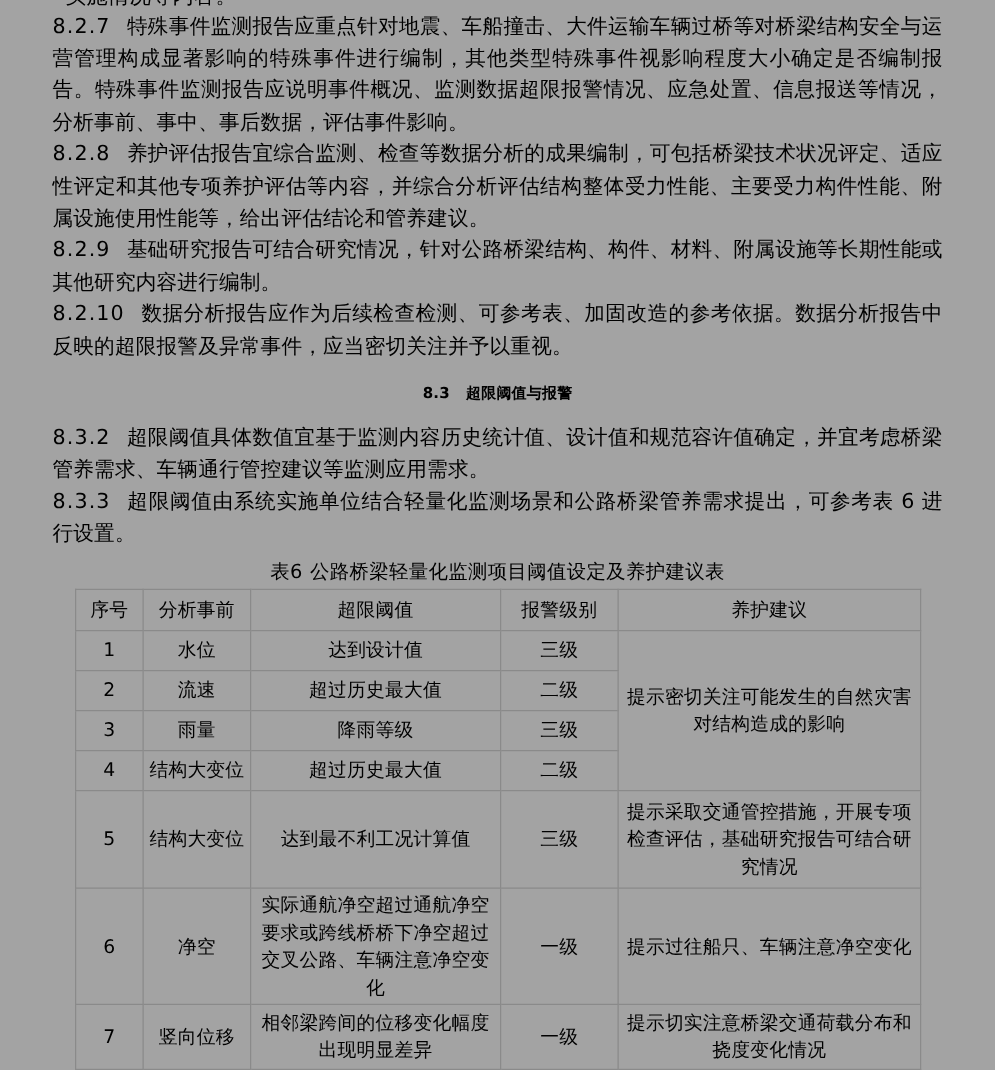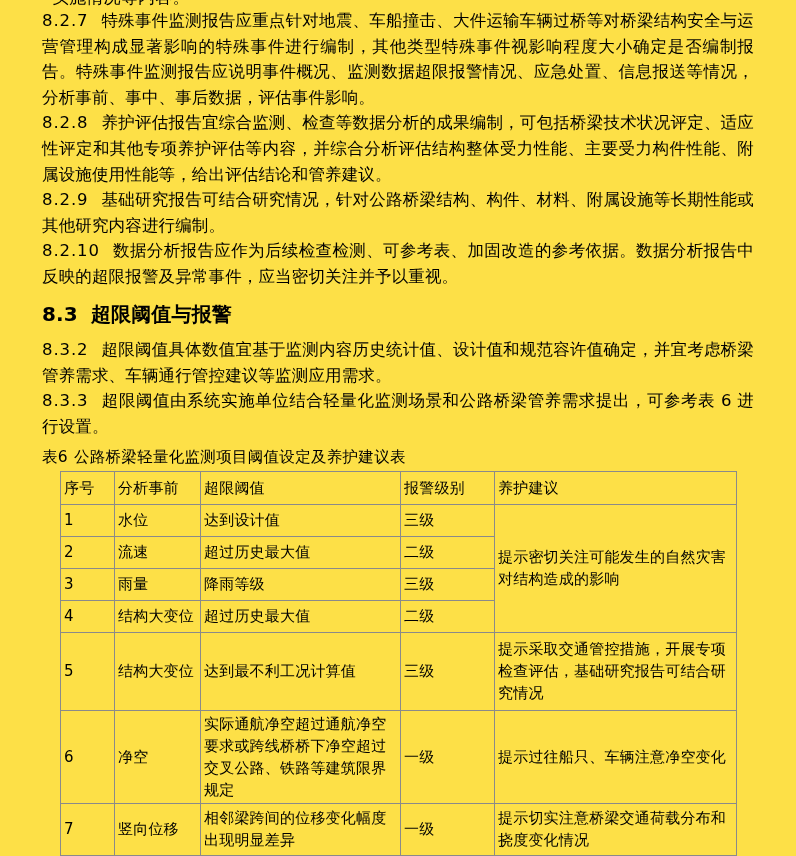"8.2.7" .page { background: #fde047 -> #a3a3a3 }
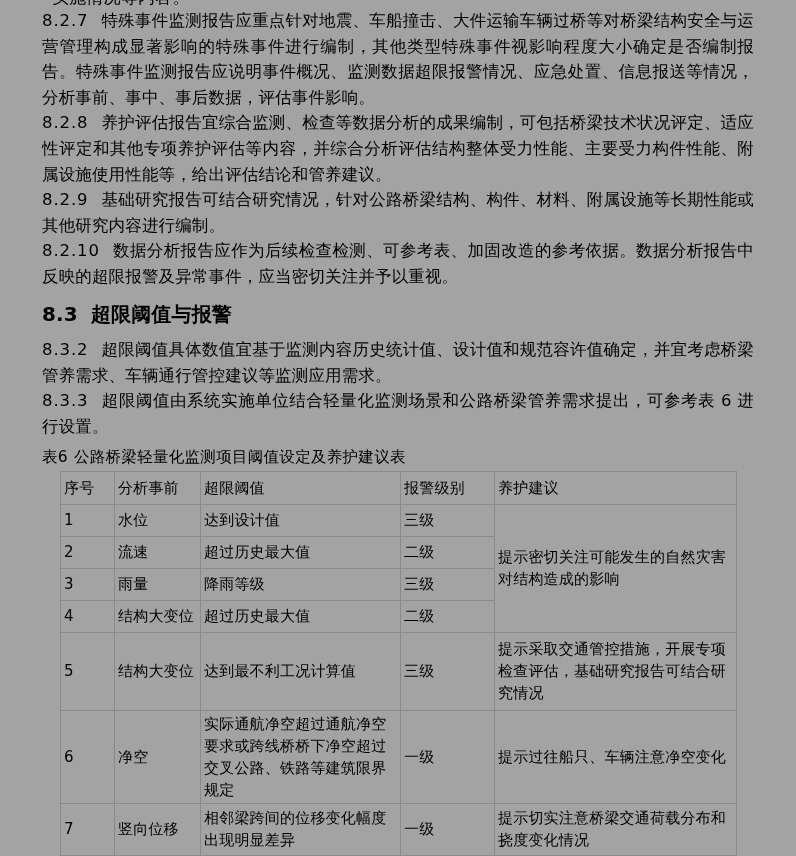"8.3 超限阈值与报警" .heading { font-size: 20px -> 12px; text-align: none -> center }
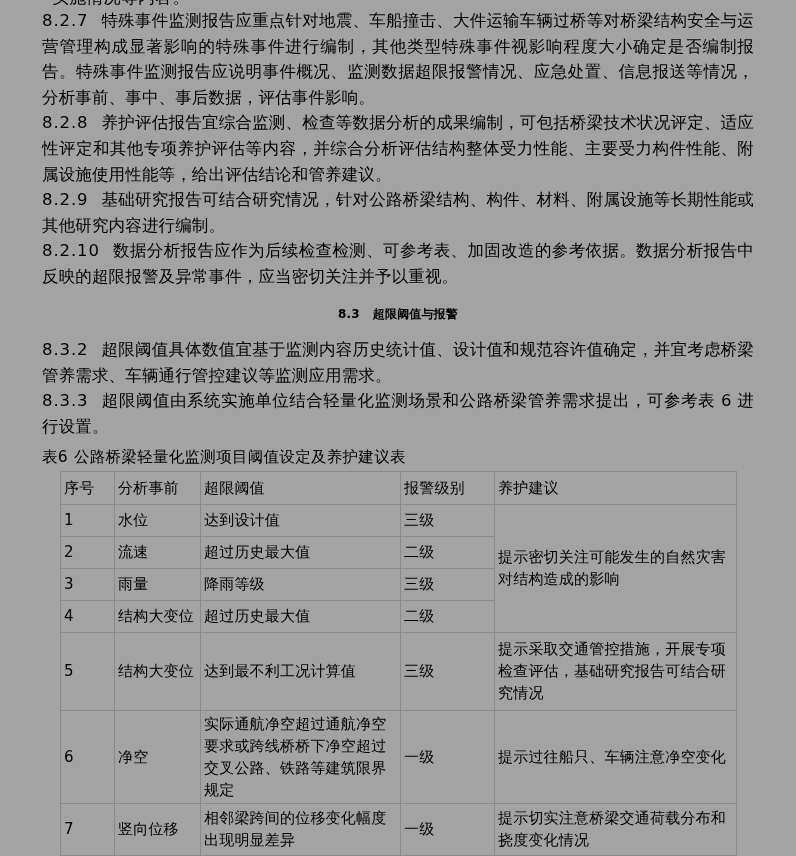"表6 公路桥梁轻量化监测项目阈值设定及养护建议表" .table-caption { text-align: none -> center }
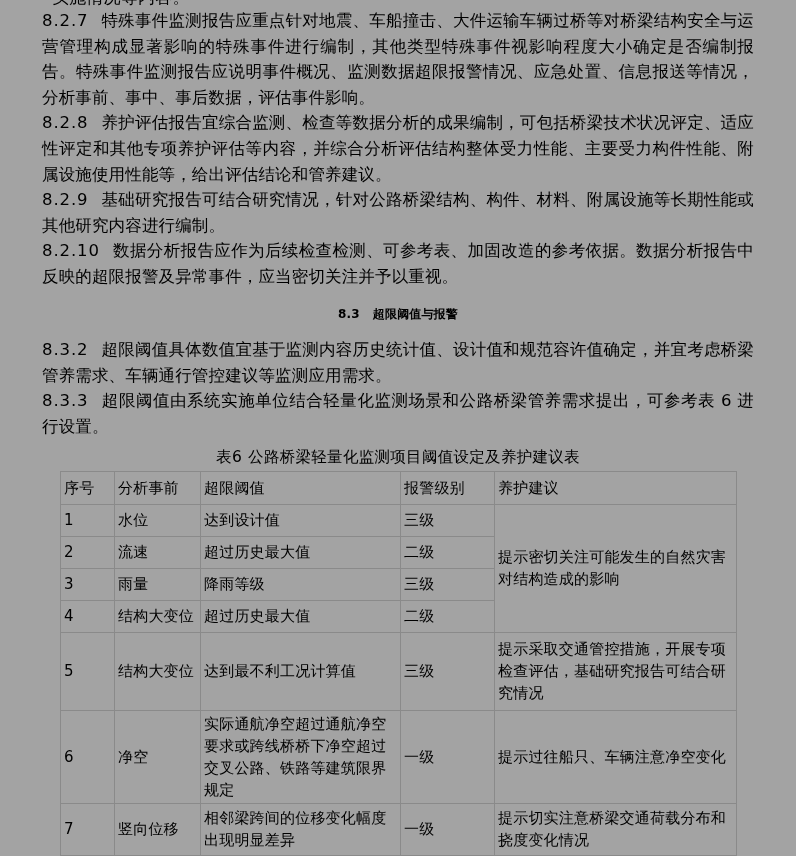"序号" table.doc-table td, table.doc-table th { text-align: none -> center }
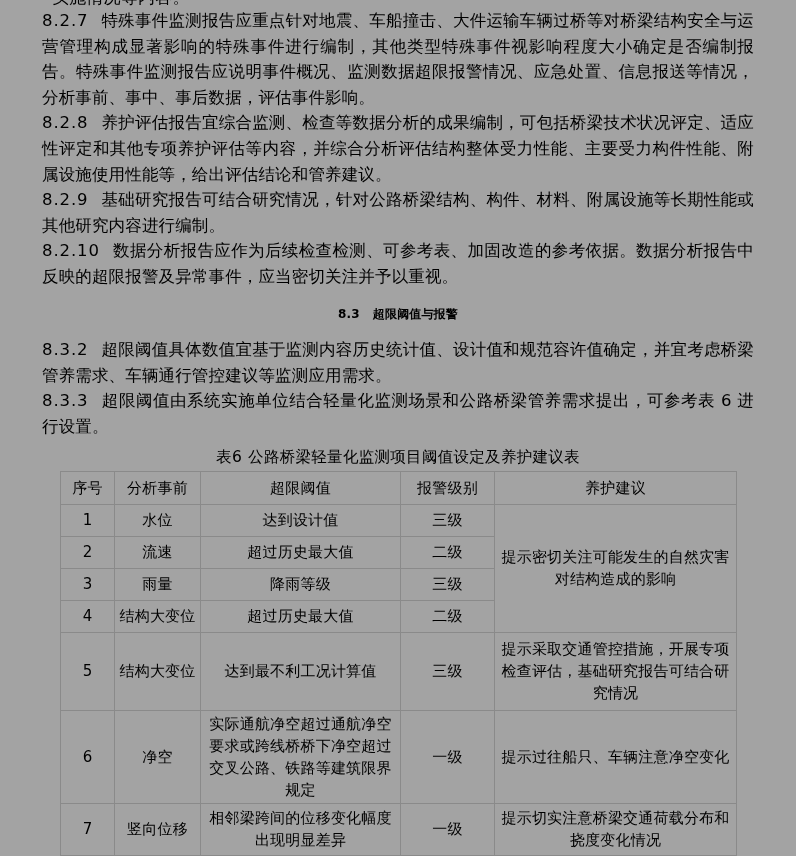"实际通航净空超过通航净空要求或跨线桥桥下净空超过交叉公路、铁路等建筑限界规定" td.cell-multi { text: 铁路等建筑限界规定 -> 车辆注意净空变化 }
